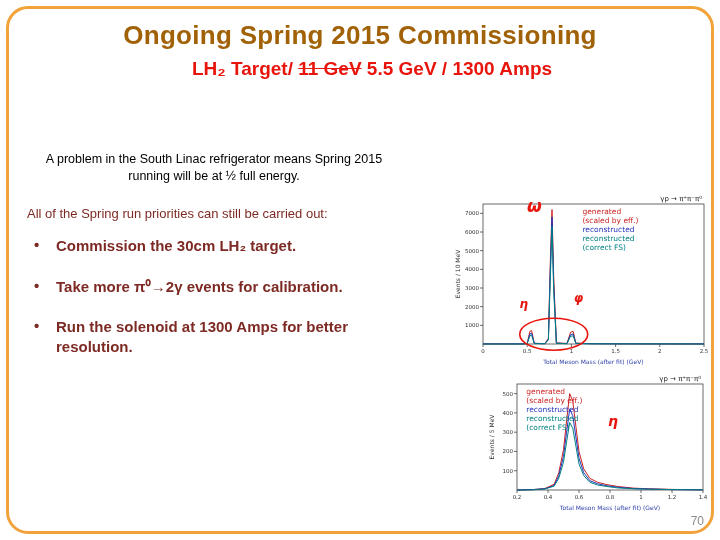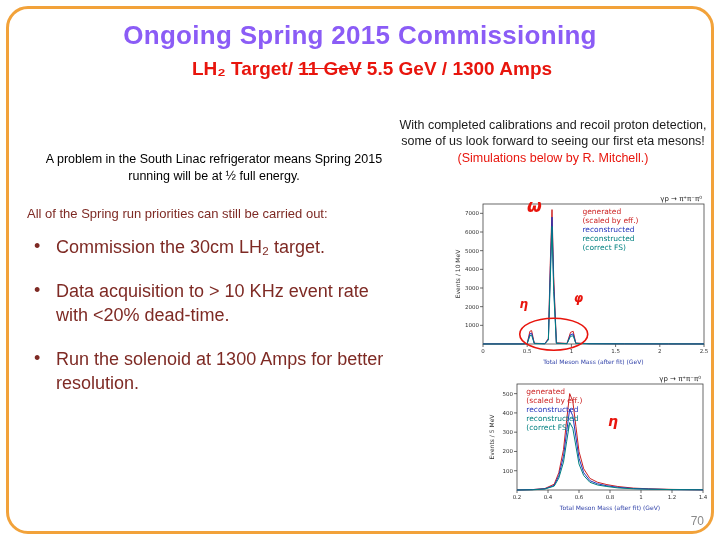"Ongoing Spring 2015 Commissioning" .title { color: #8b5cf6 -> #a16207 }
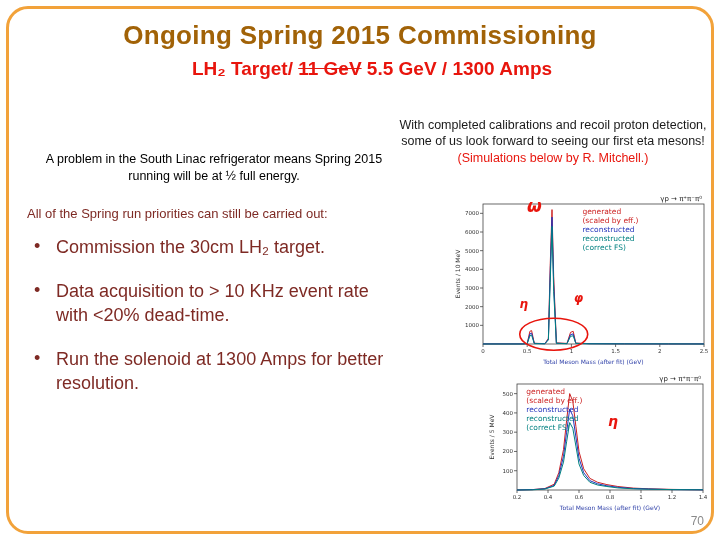"With completed calibrations and recoil" p.note { html: <p><span>With completed calibrations and recoil proton detection, some of us look forward to seeing our first eta mesons! </span><span>(Simulations below by R. Mitchell.)</span></p> -> none }
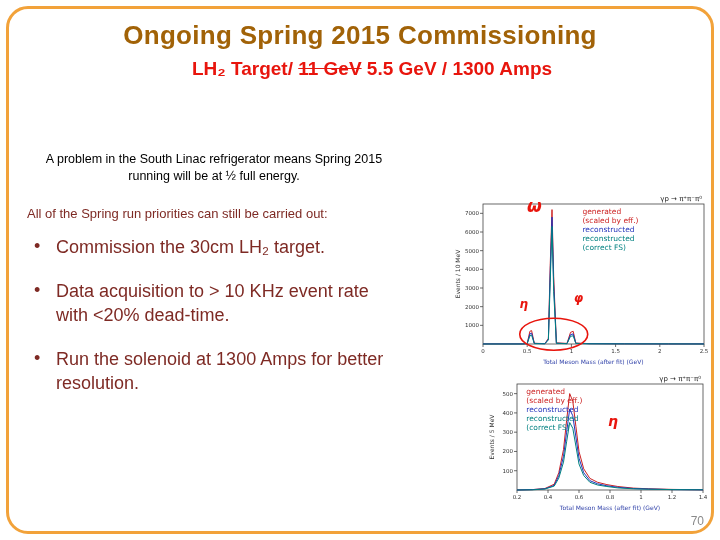"Commission the 30cm LH₂ target." .bullets li { font-size: 18px -> 15px; font-weight: none -> bold }
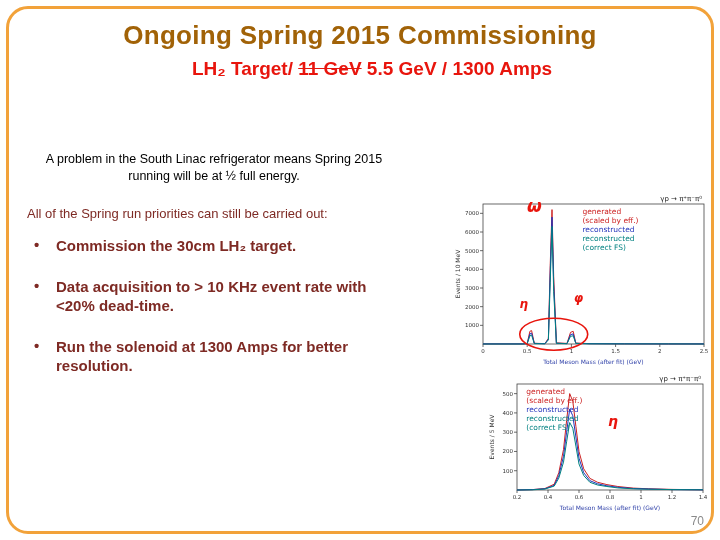"Take more π⁰→2γ events for" li { html: none -> <li>Take more π⁰→2γ events for calibration.</li> }
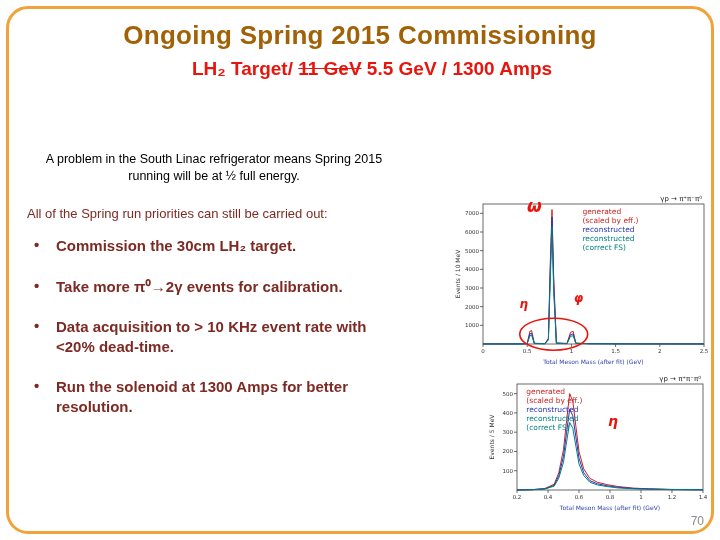"Data acquisition to > 10" li { html: <li>Data acquisition to &gt; 10 KHz event rate with &lt;20% dead-time.</li> -> none }
